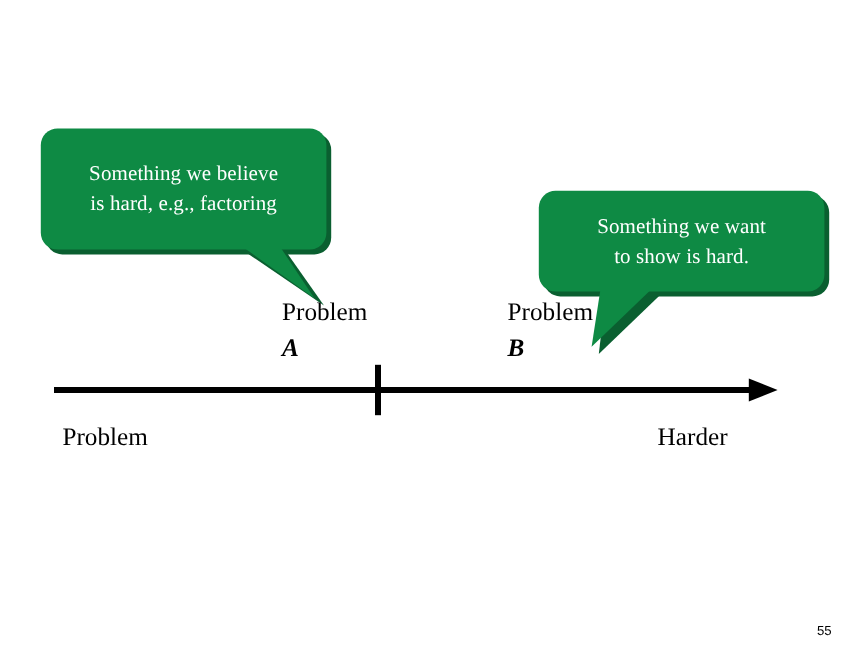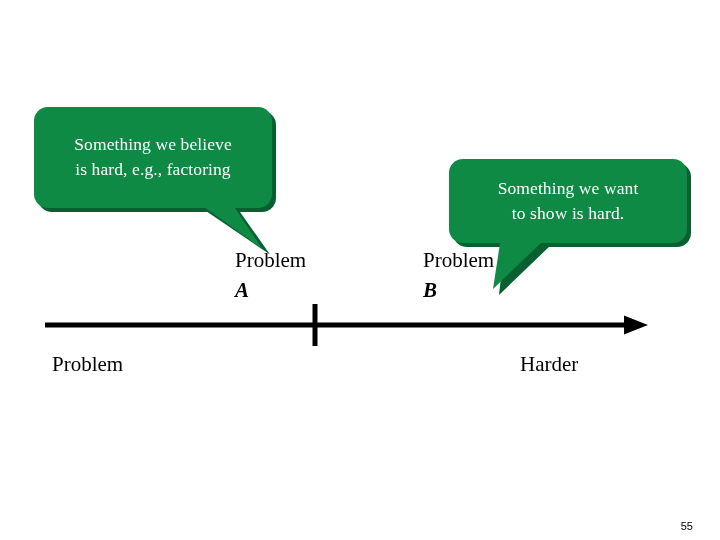"Harder" #label-harder { left: 520px -> 548px }
